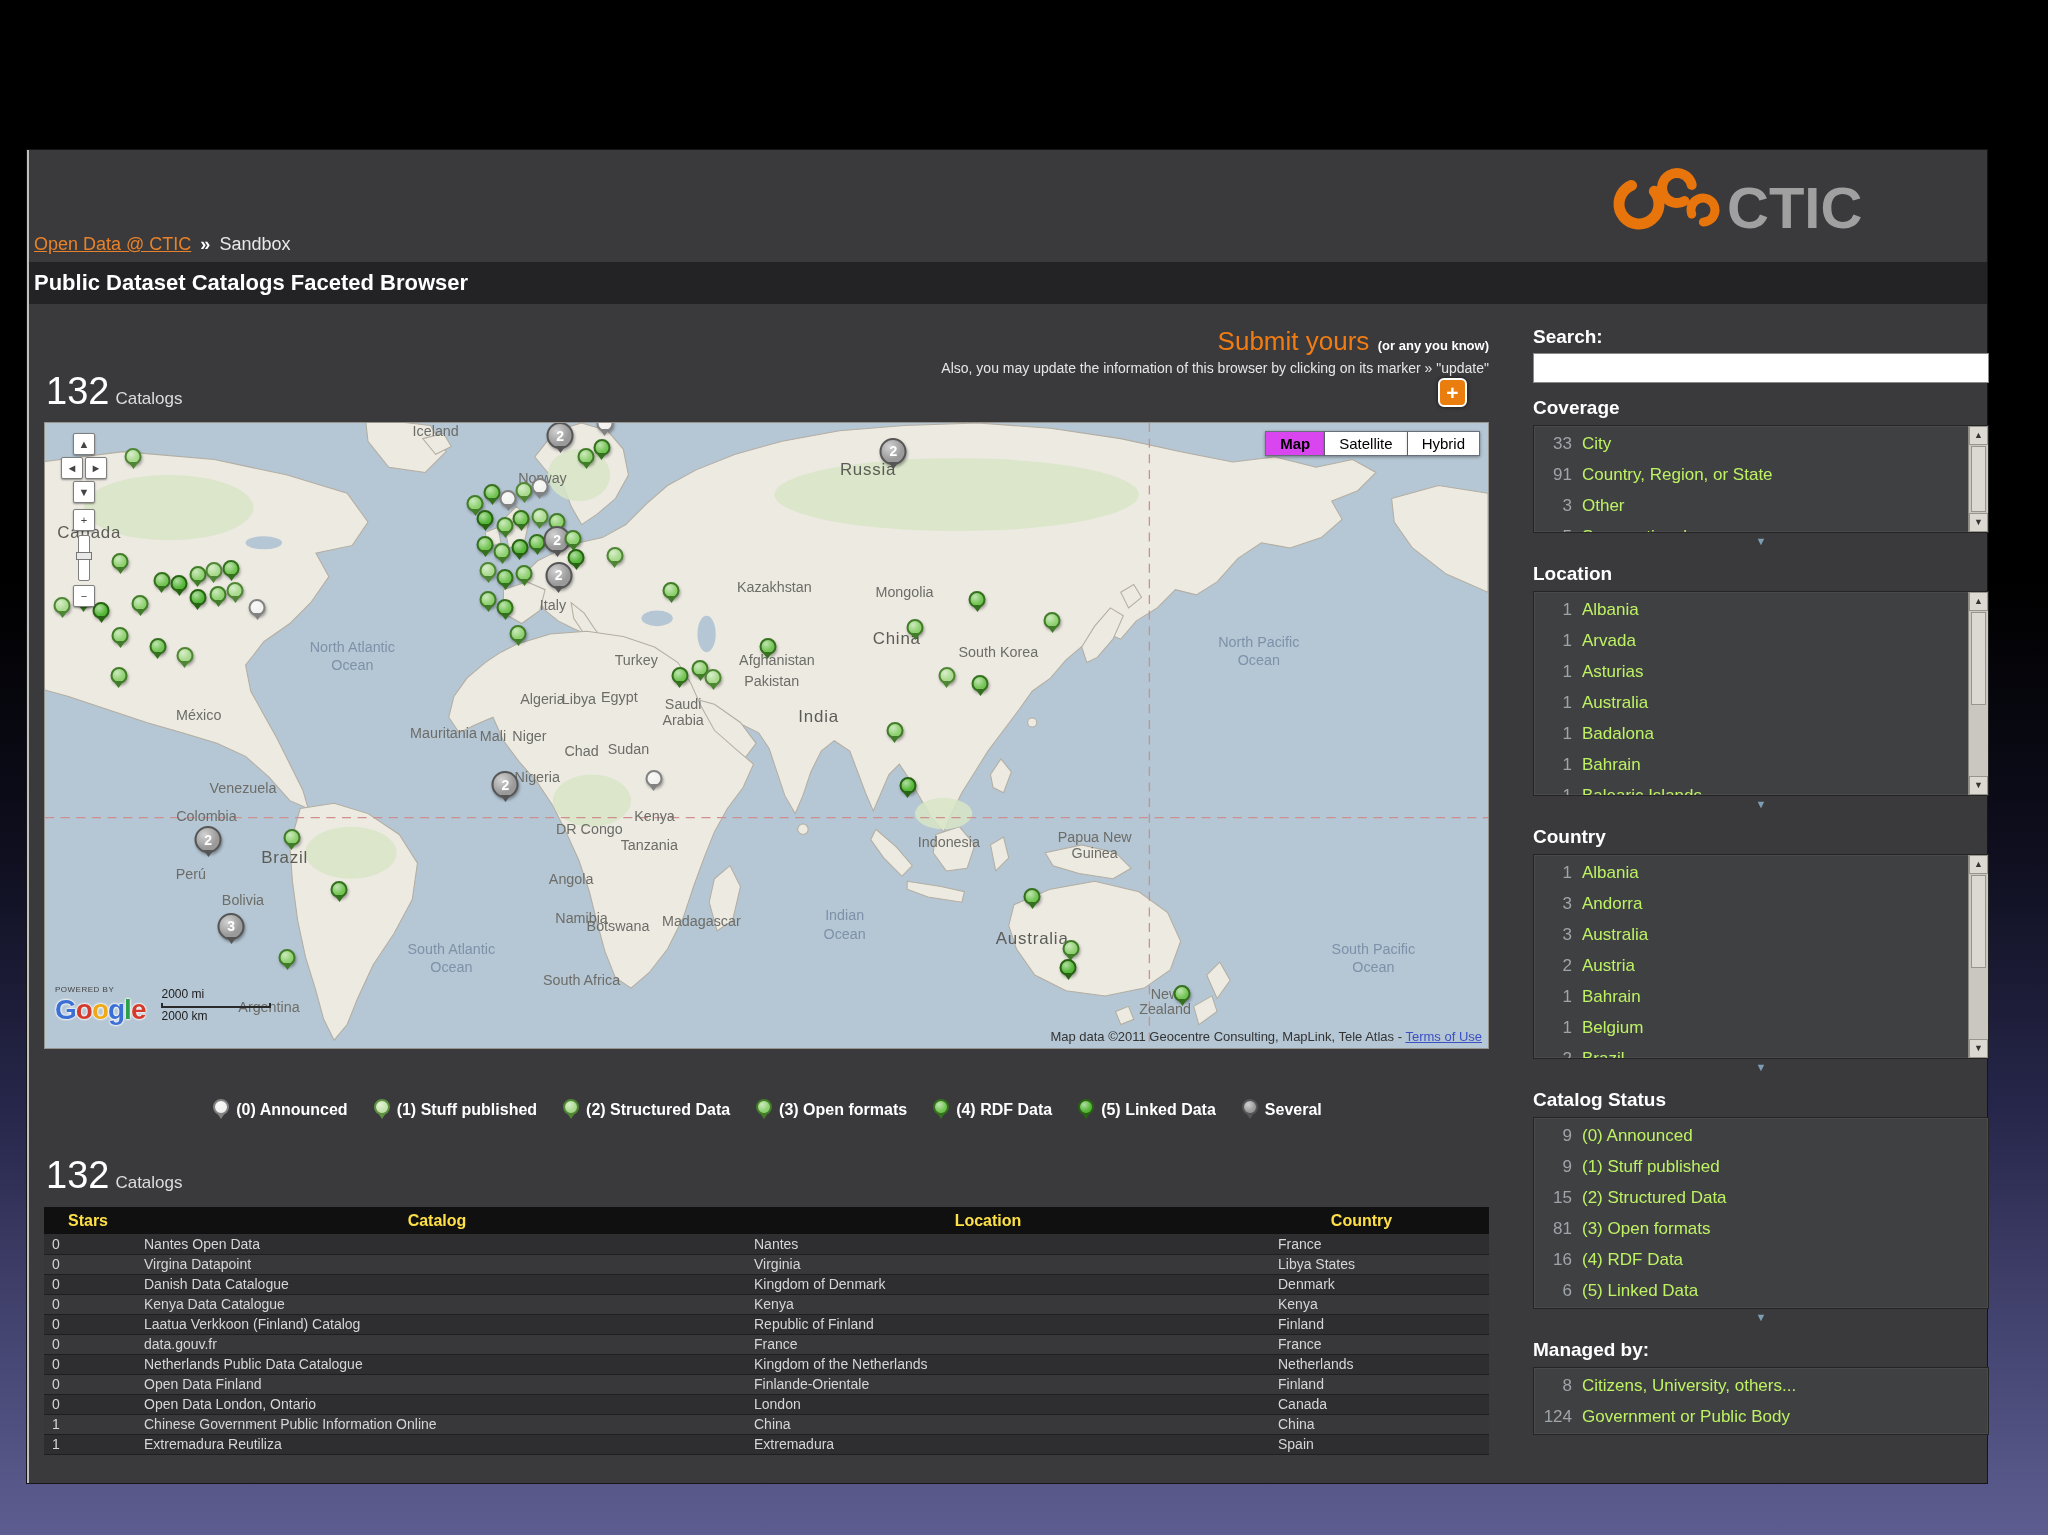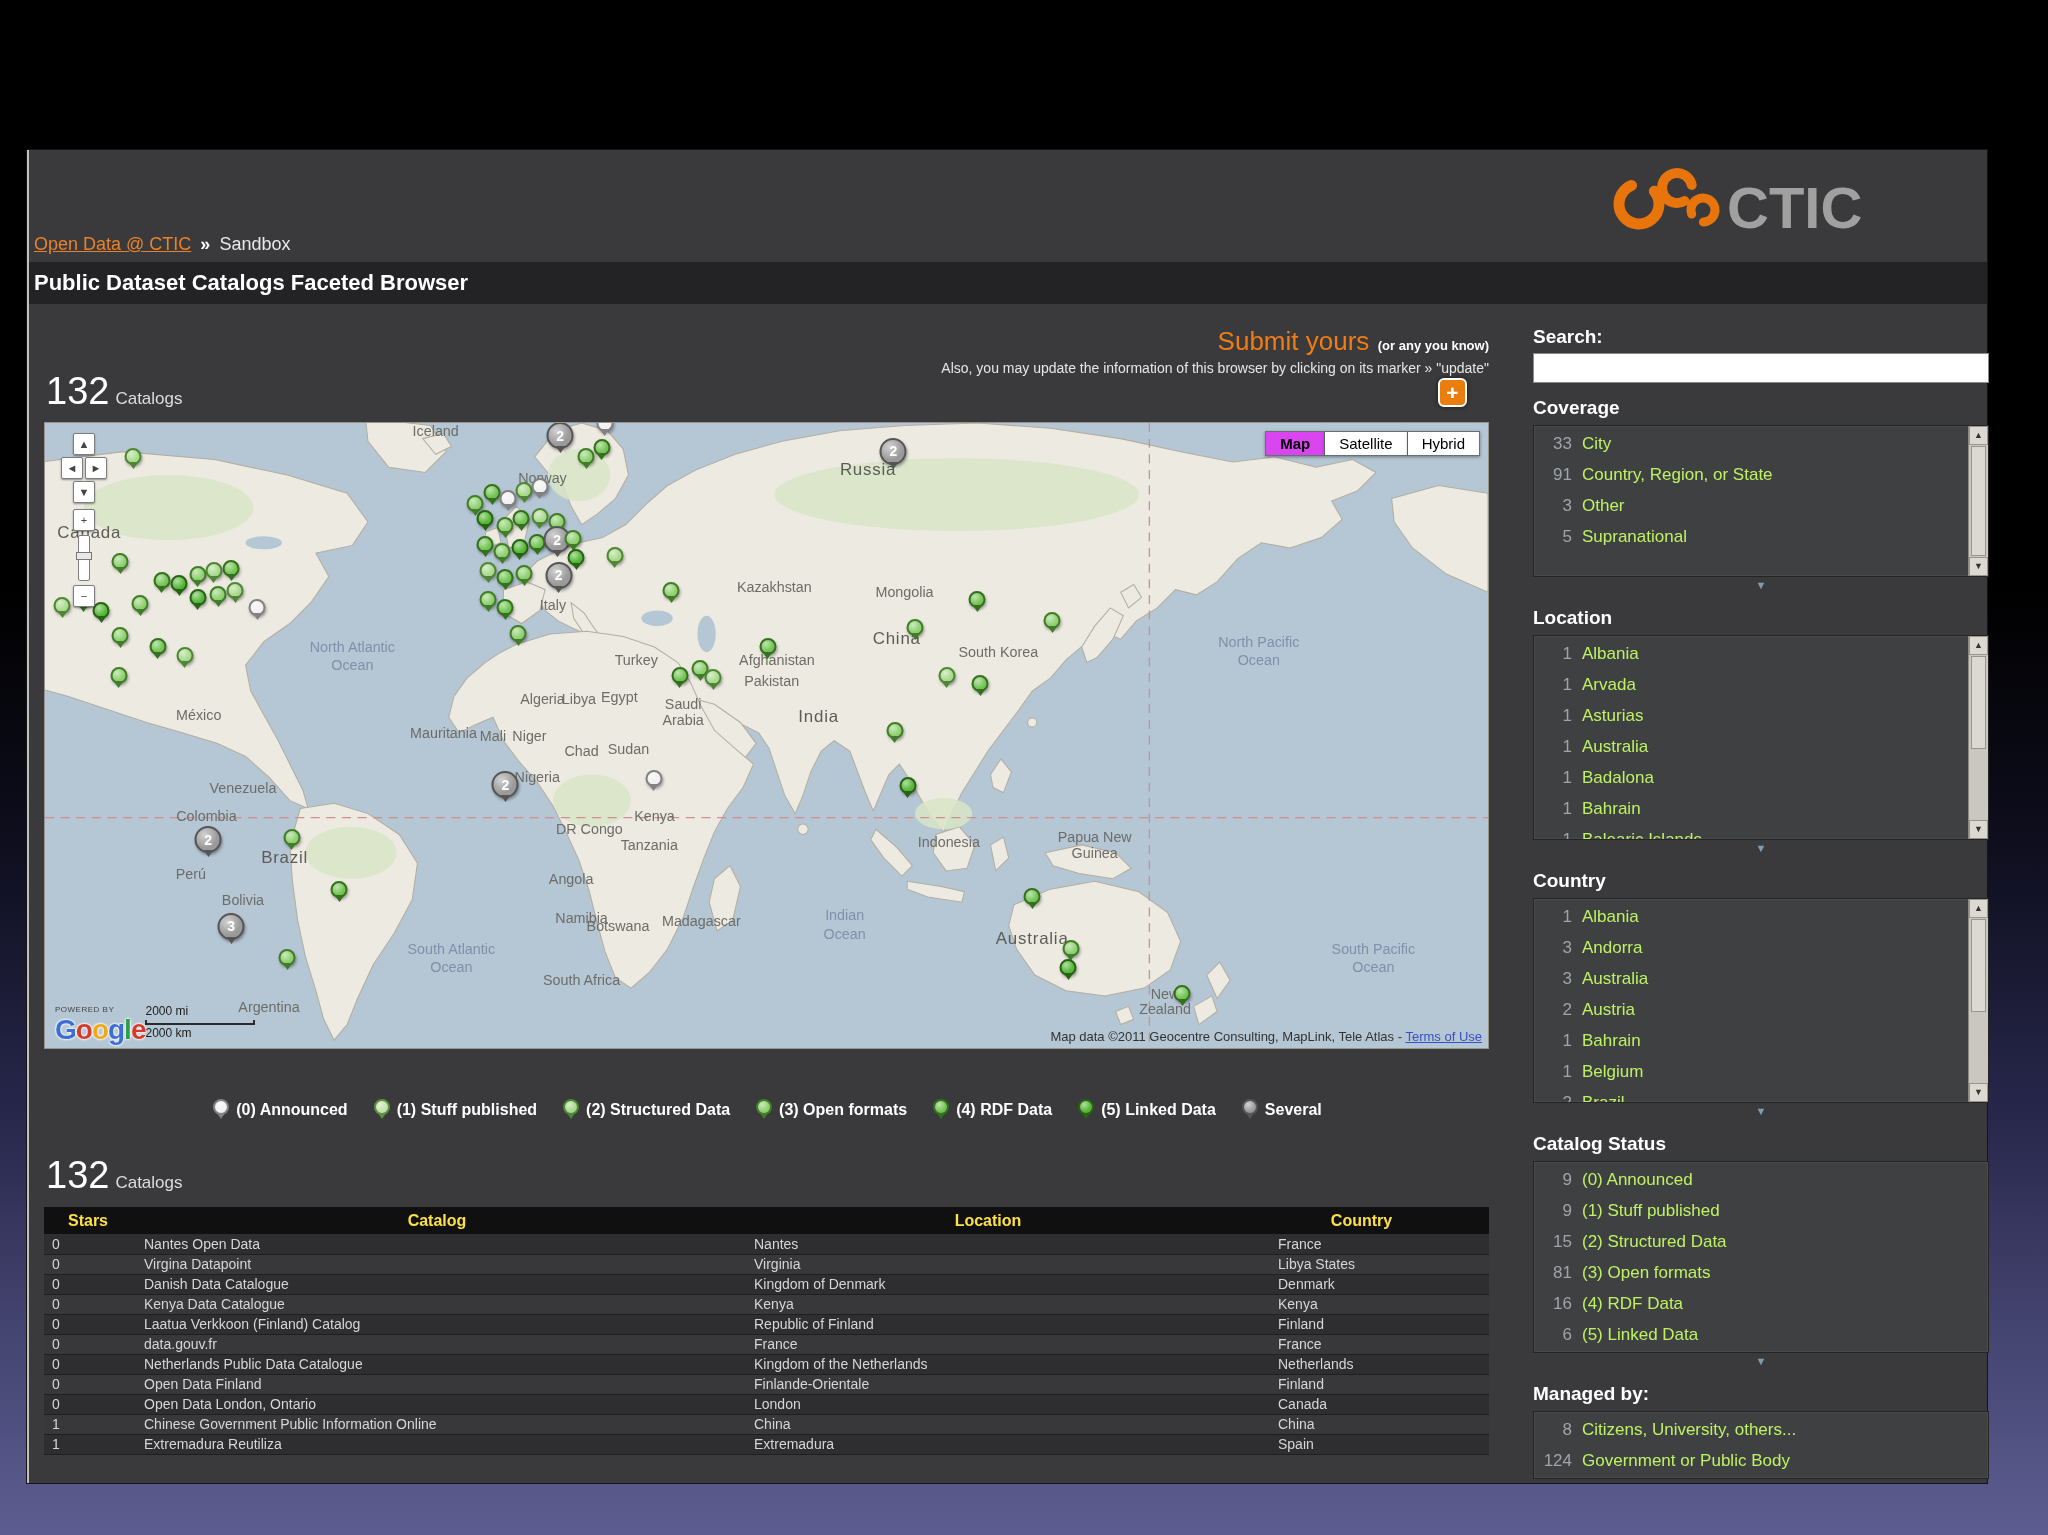"33" div.sb-box { height: 152px -> 108px }
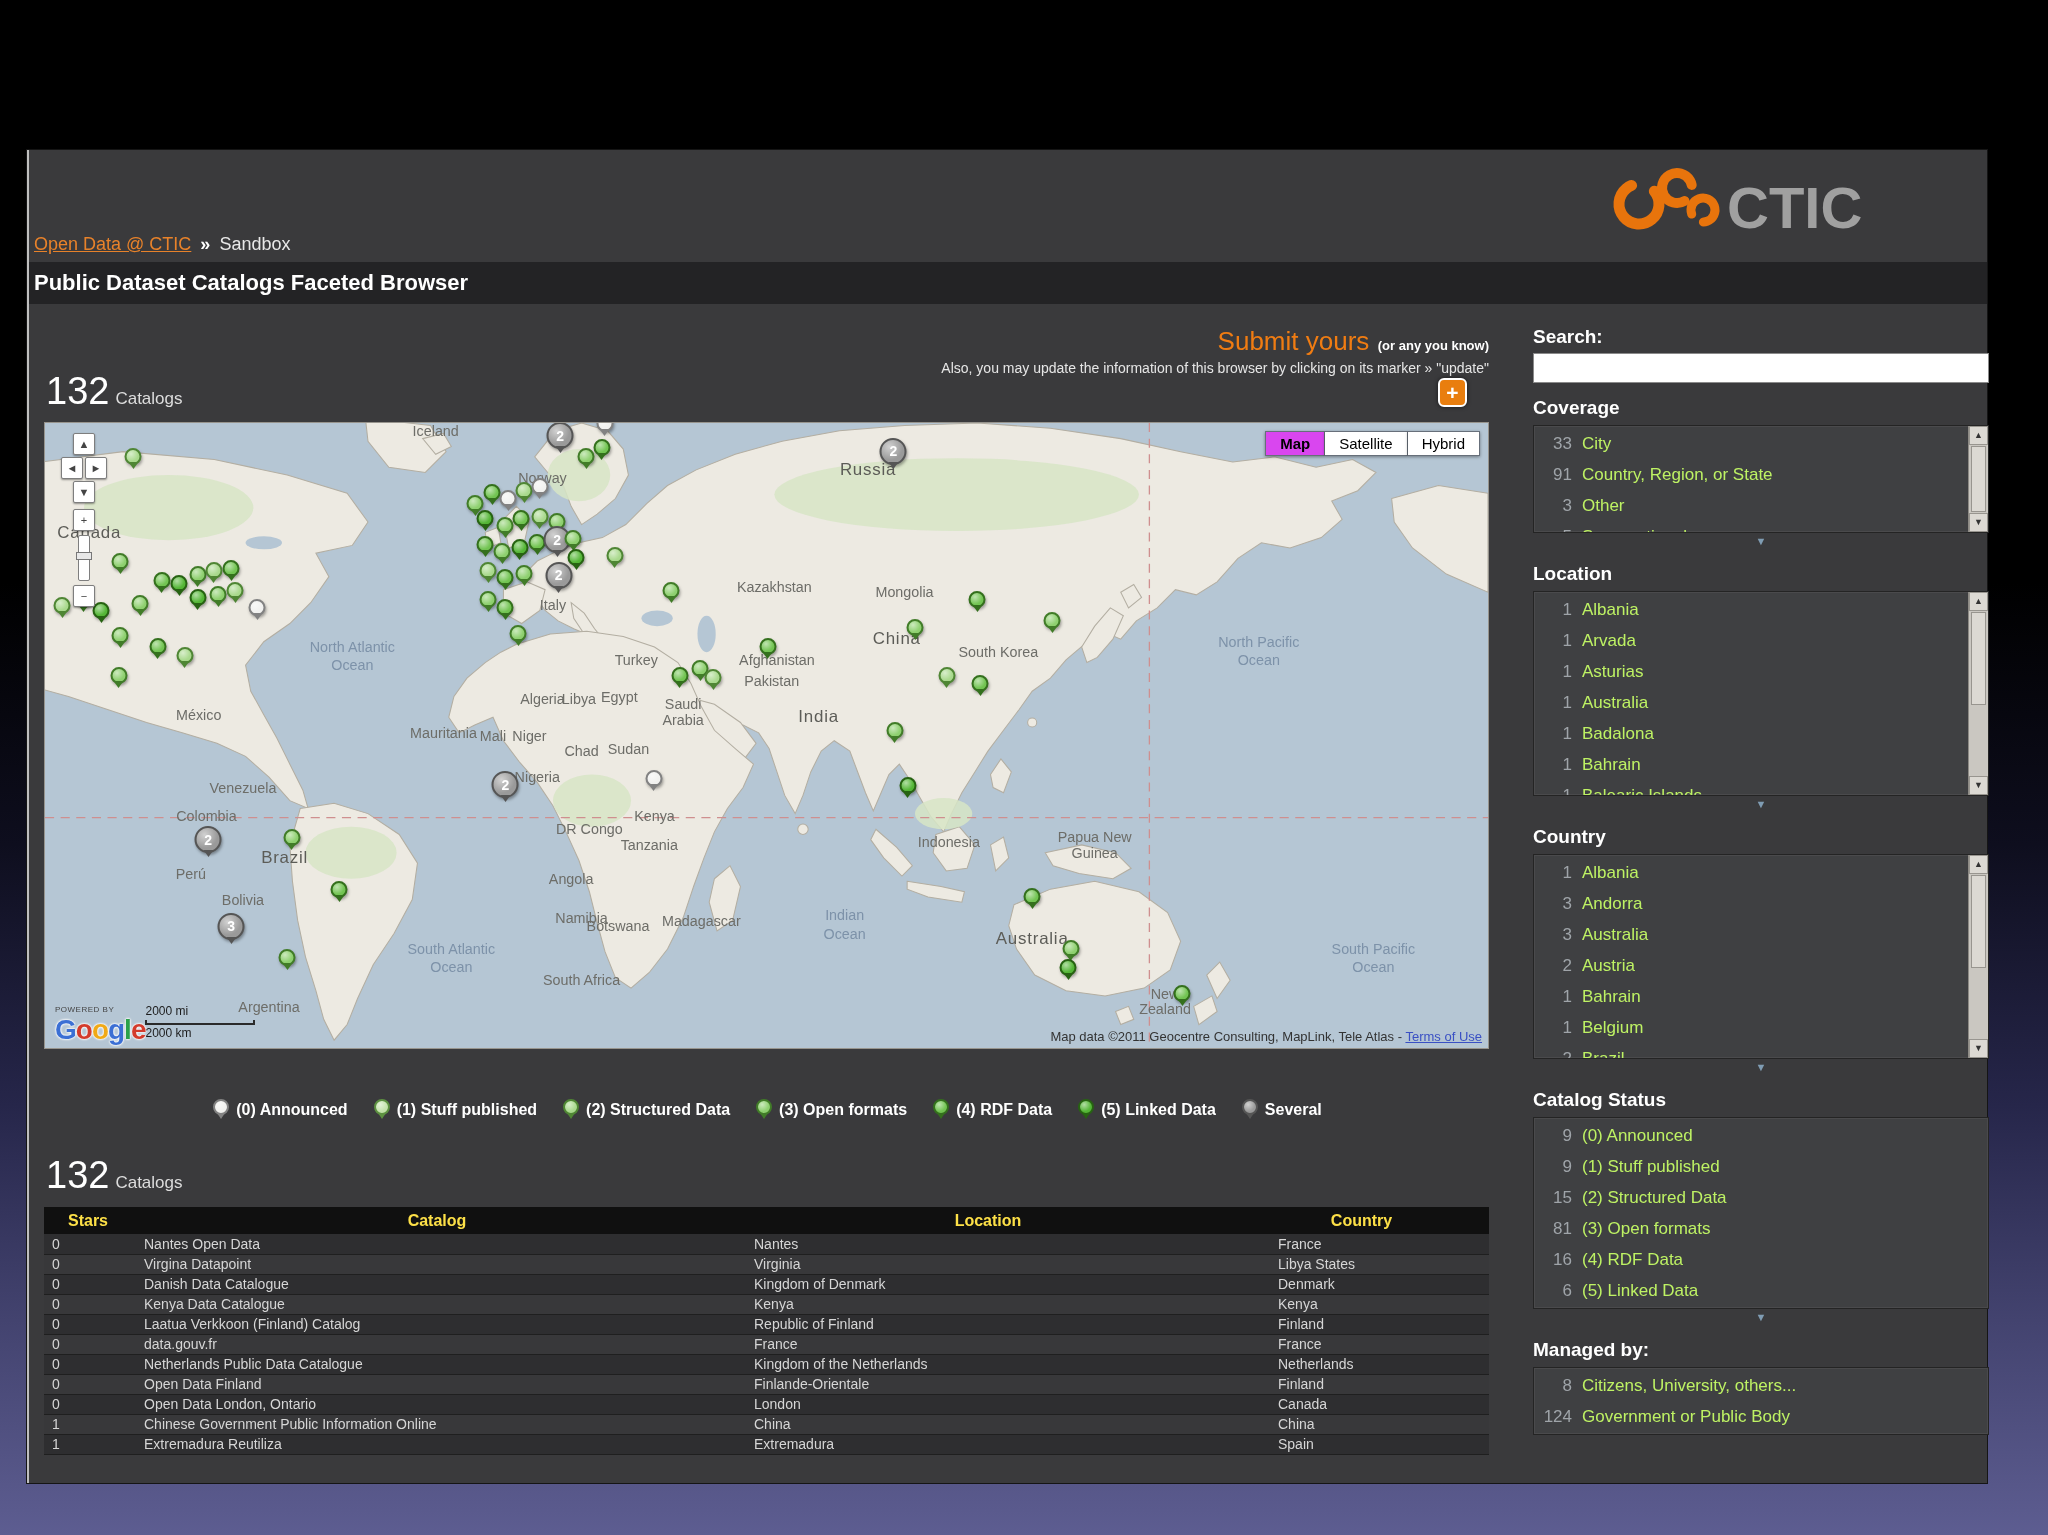"POWERED BY" .map-footer-left { align-items: flex-start -> center; bottom: 2px -> 22px; gap: none -> 16px }
